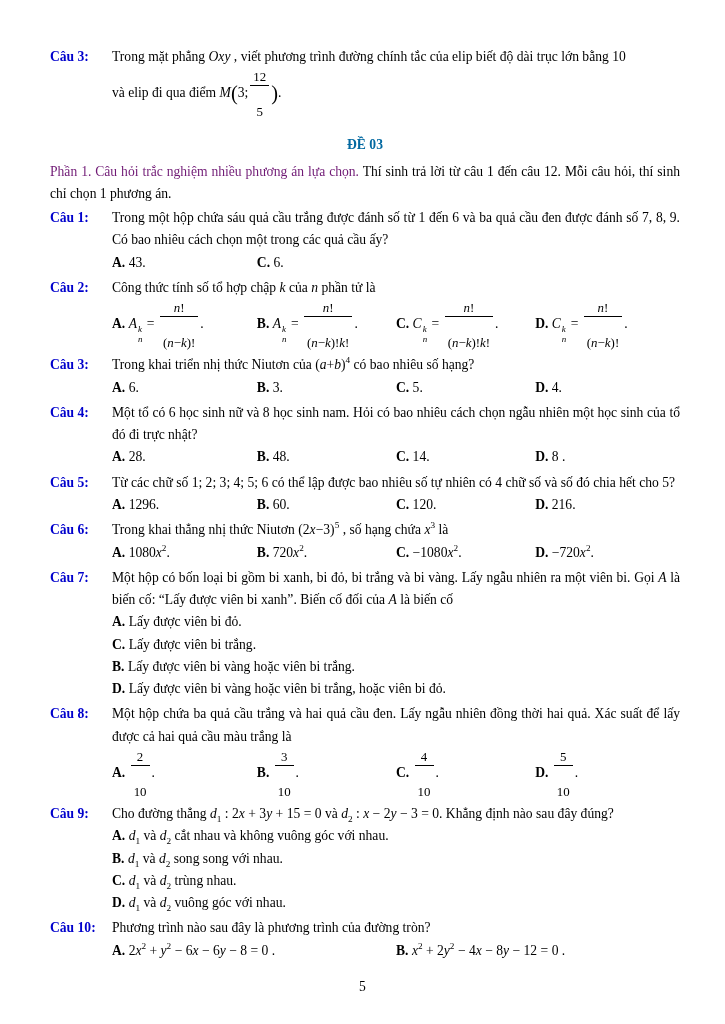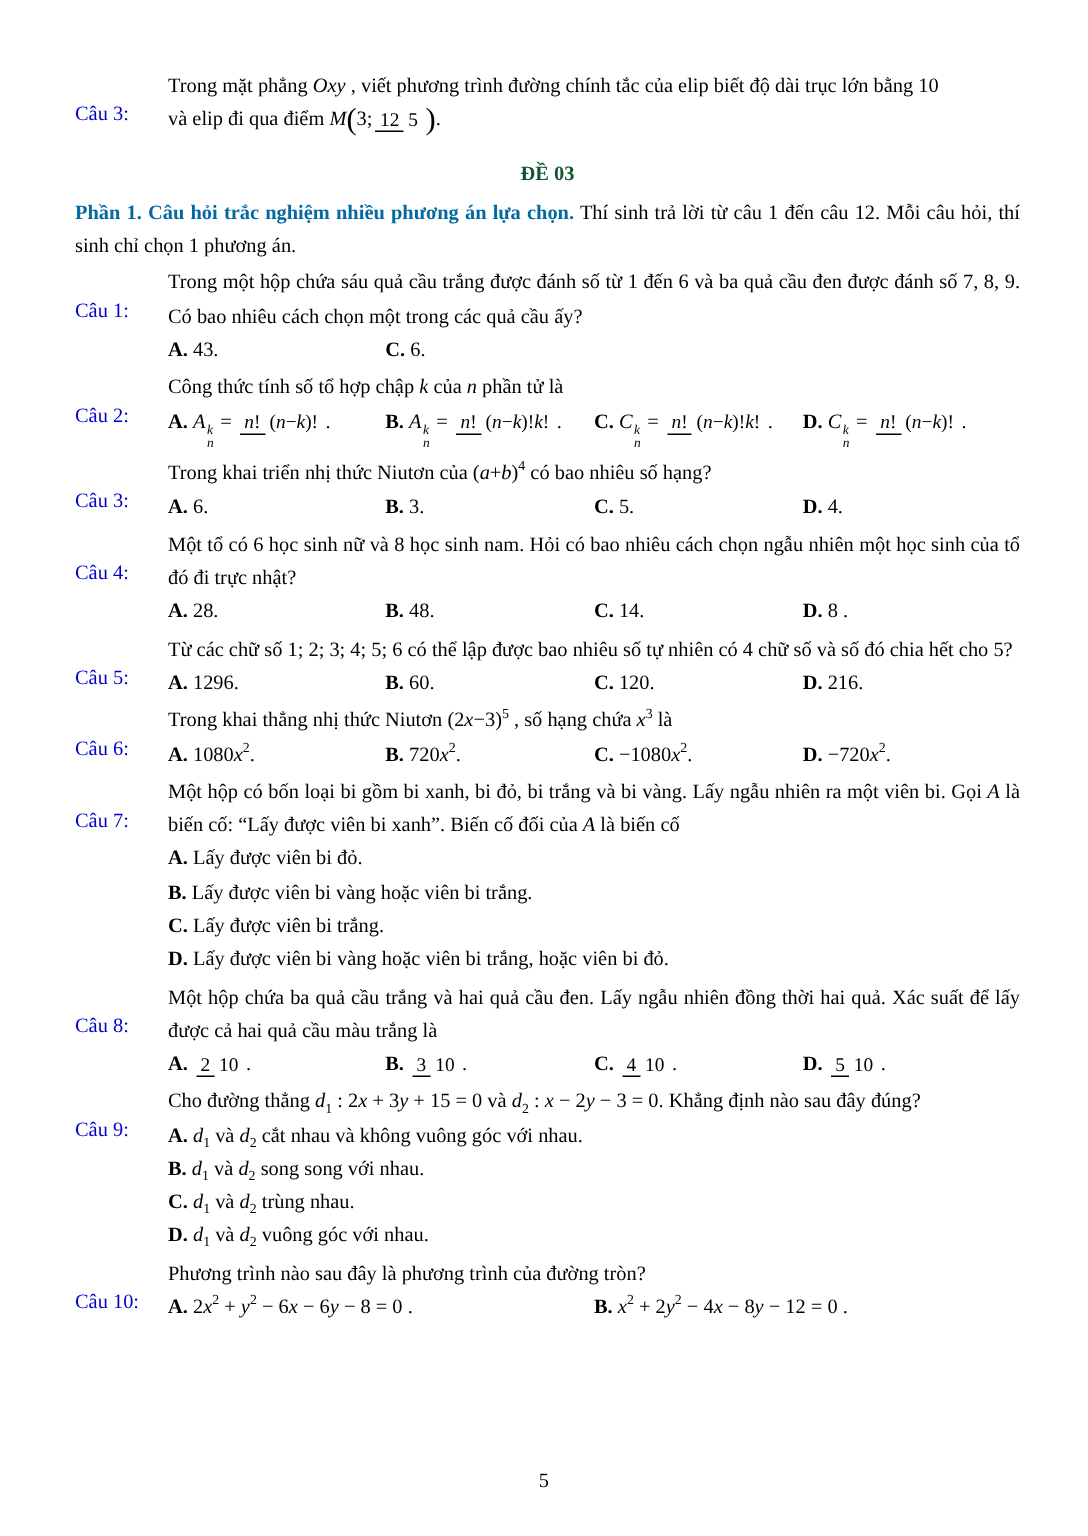"Câu 3:" .qlabel { font-weight: normal -> bold; margin-top: 19px -> none }
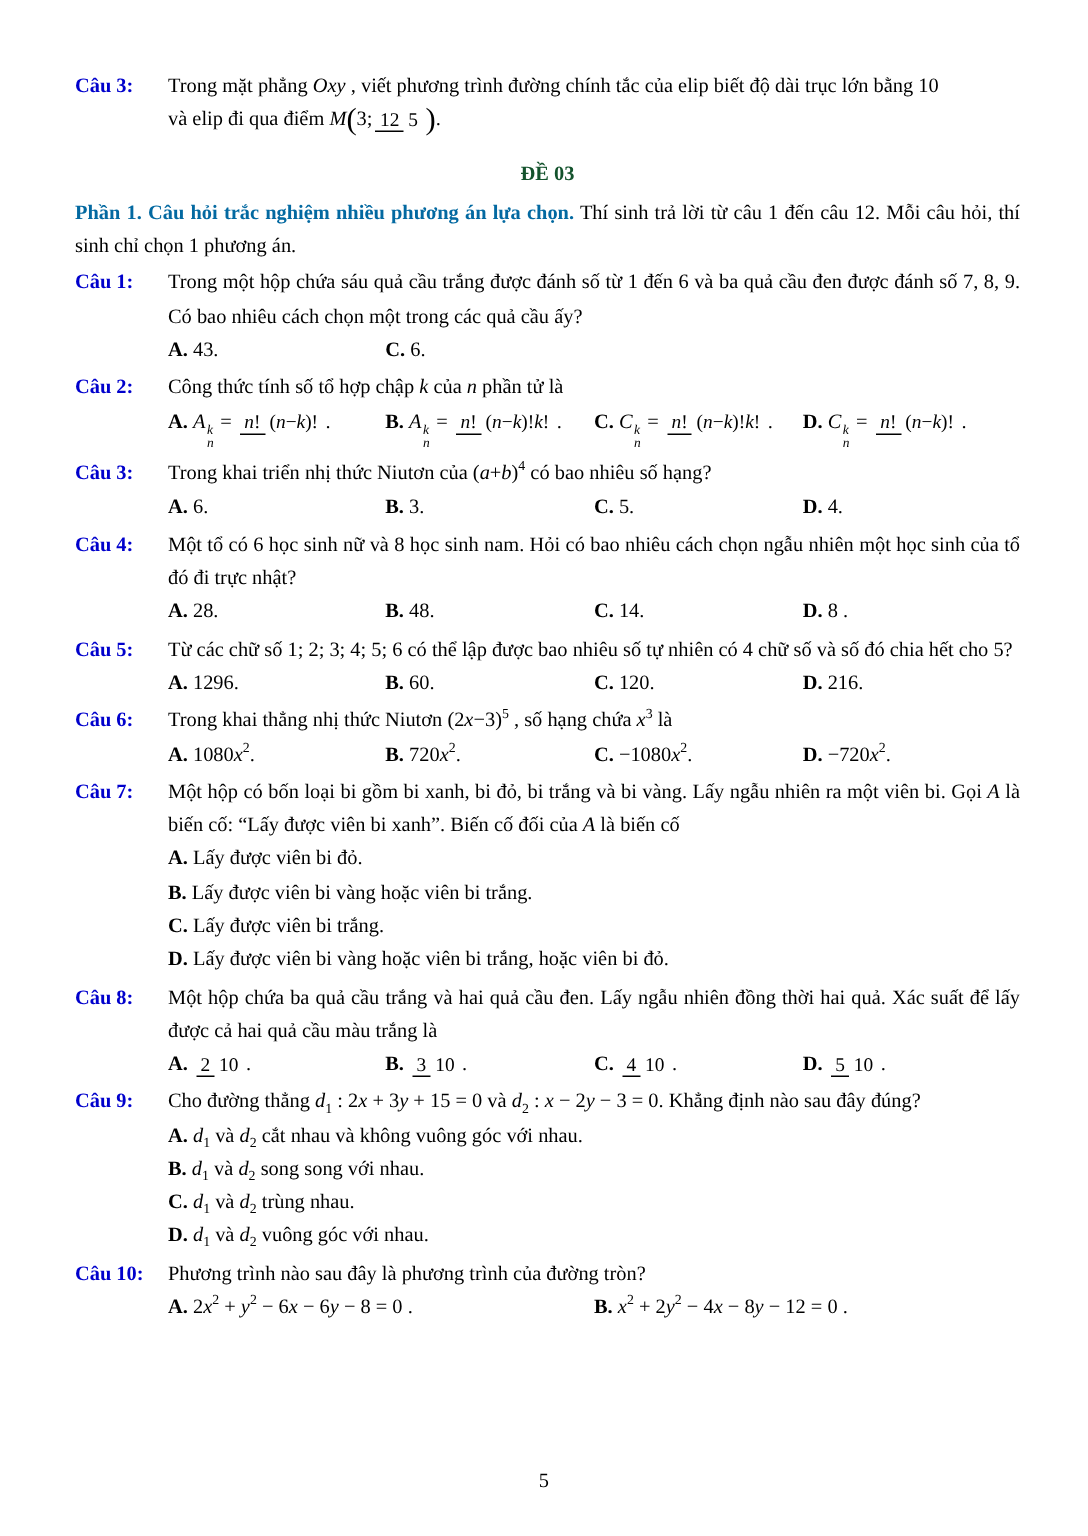"12" .frac { flex-direction: none -> column; gap: none -> 18px }
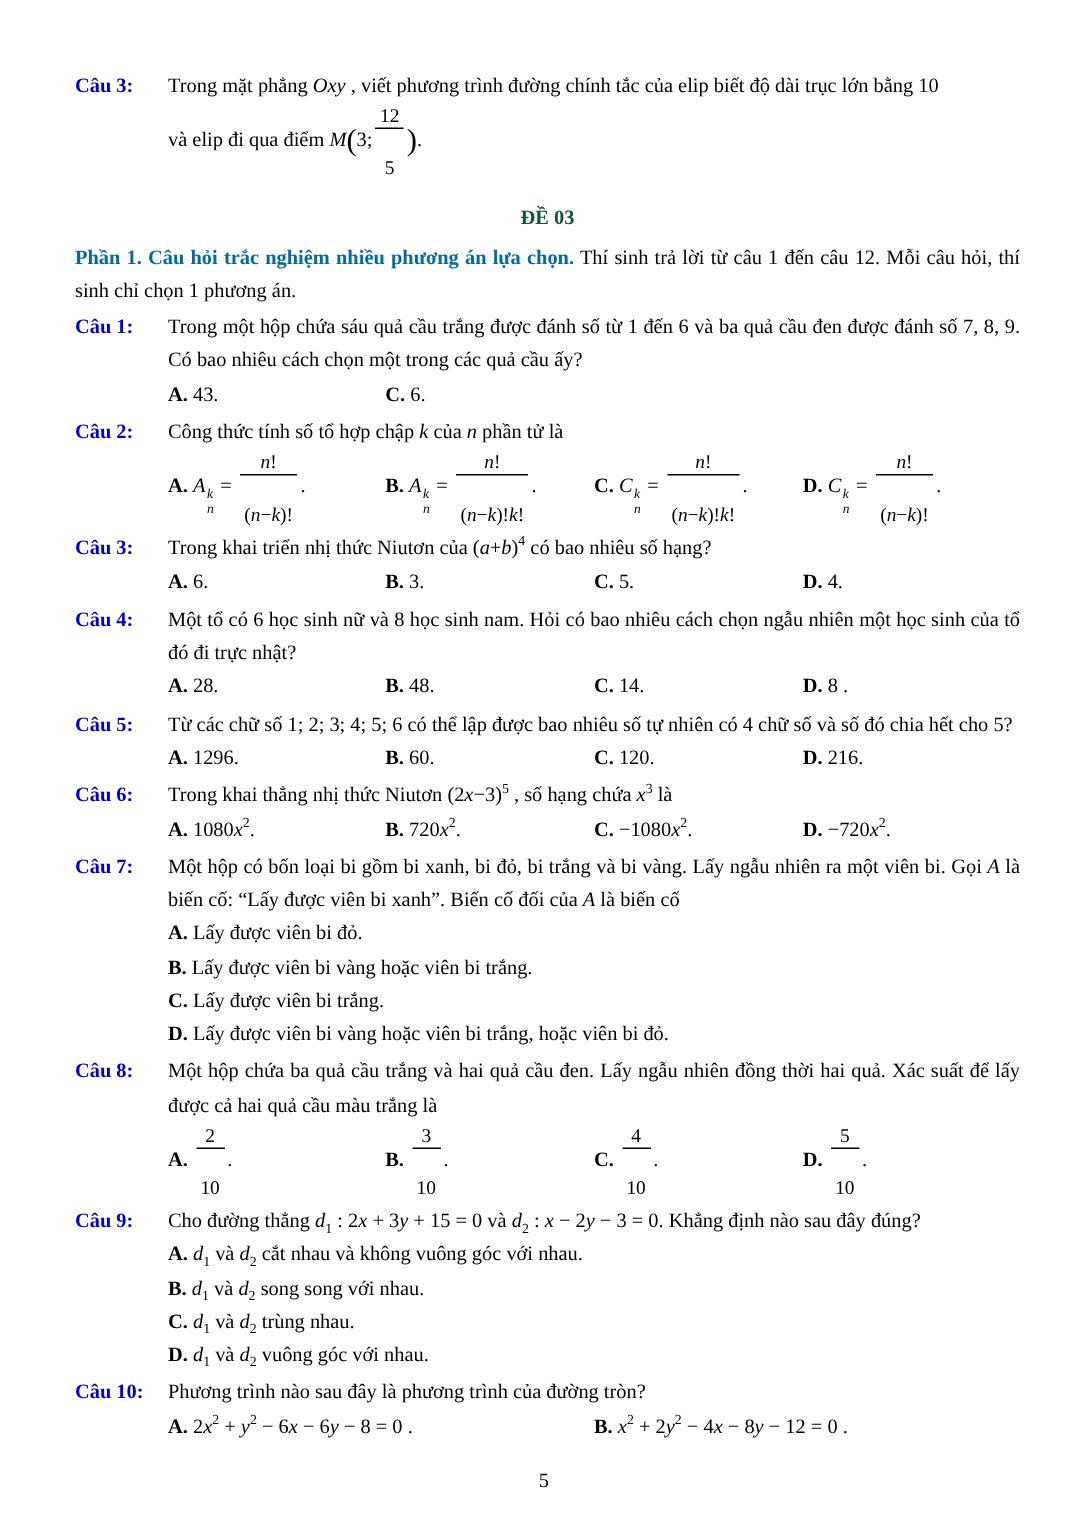"ĐỀ 03" .center-red { color: #14532d -> #0369a1 }
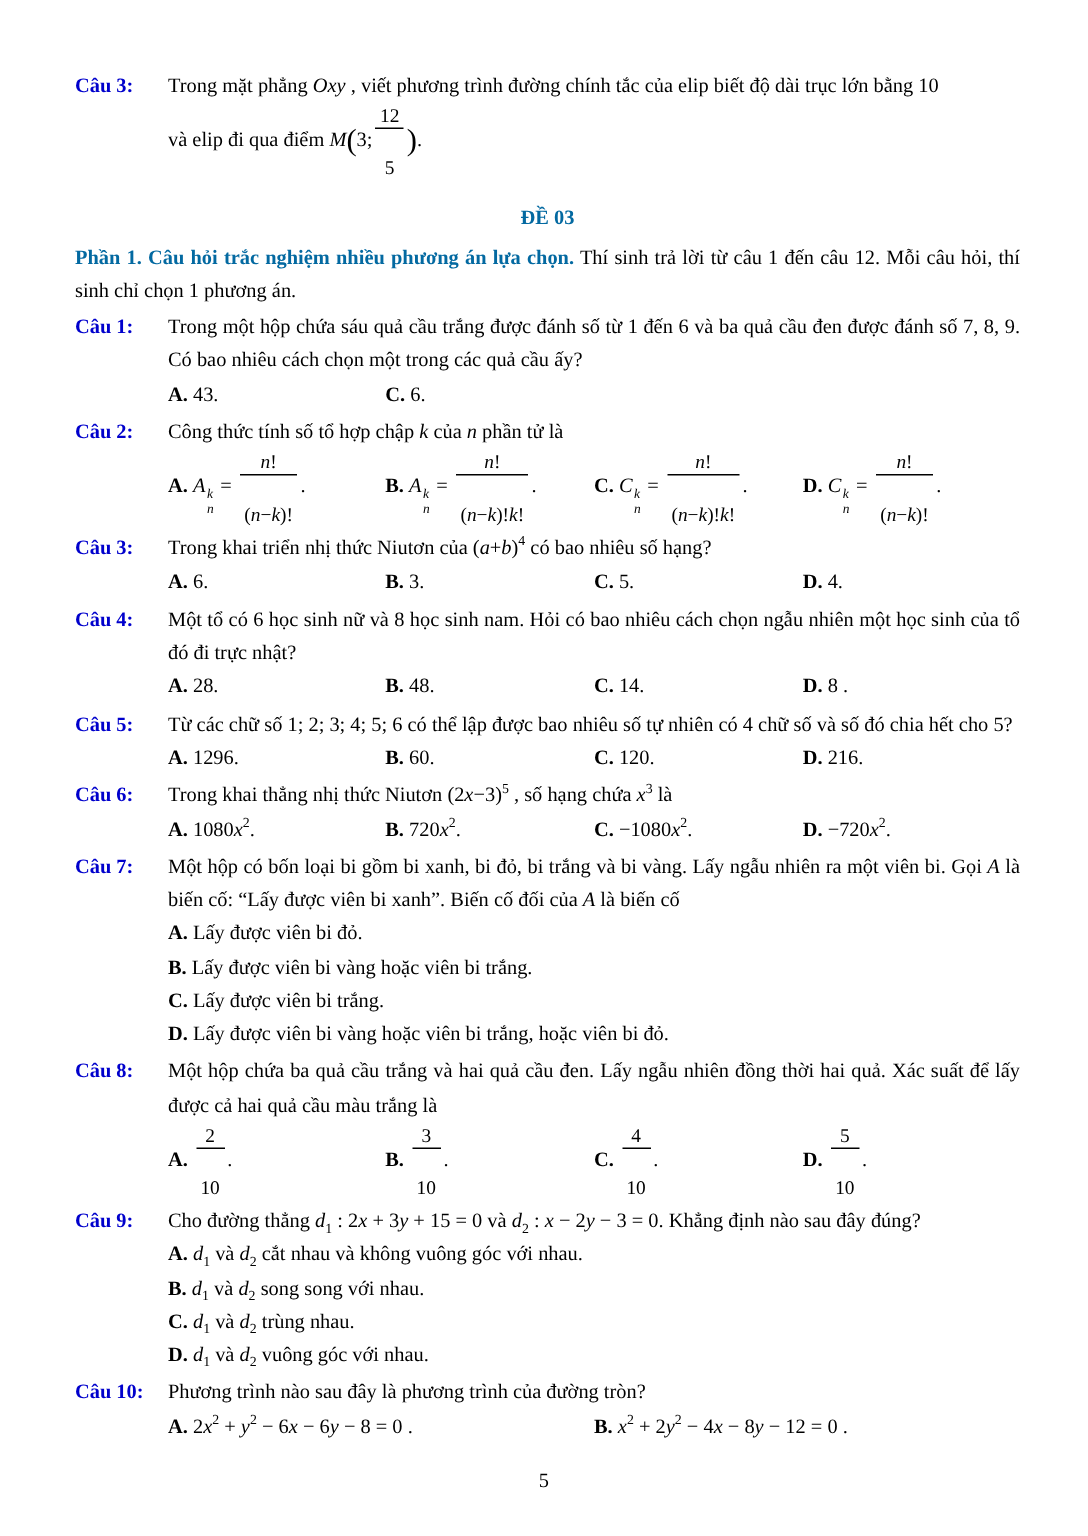"Phần 1. Câu hỏi trắc" .part1 .red { color: #0369a1 -> #701a75; font-weight: bold -> normal }
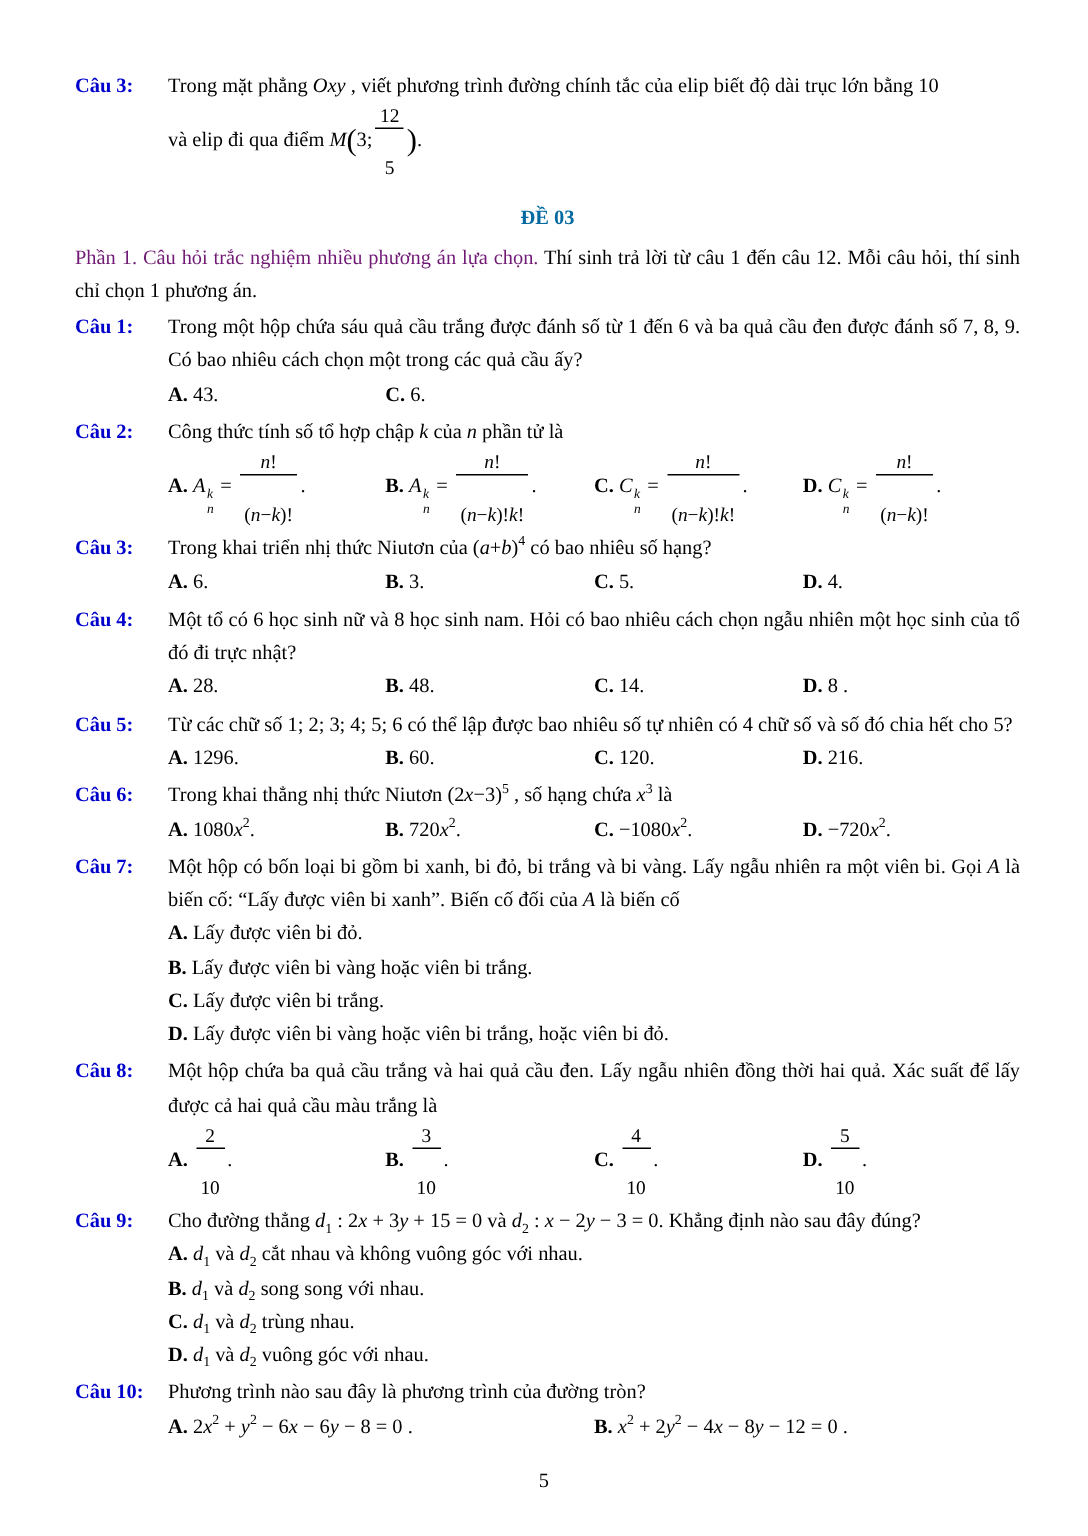"B. Lấy được viên bi" div.optline { order: before "C. Lấy được viên bi" -> after "C. Lấy được viên bi" }
